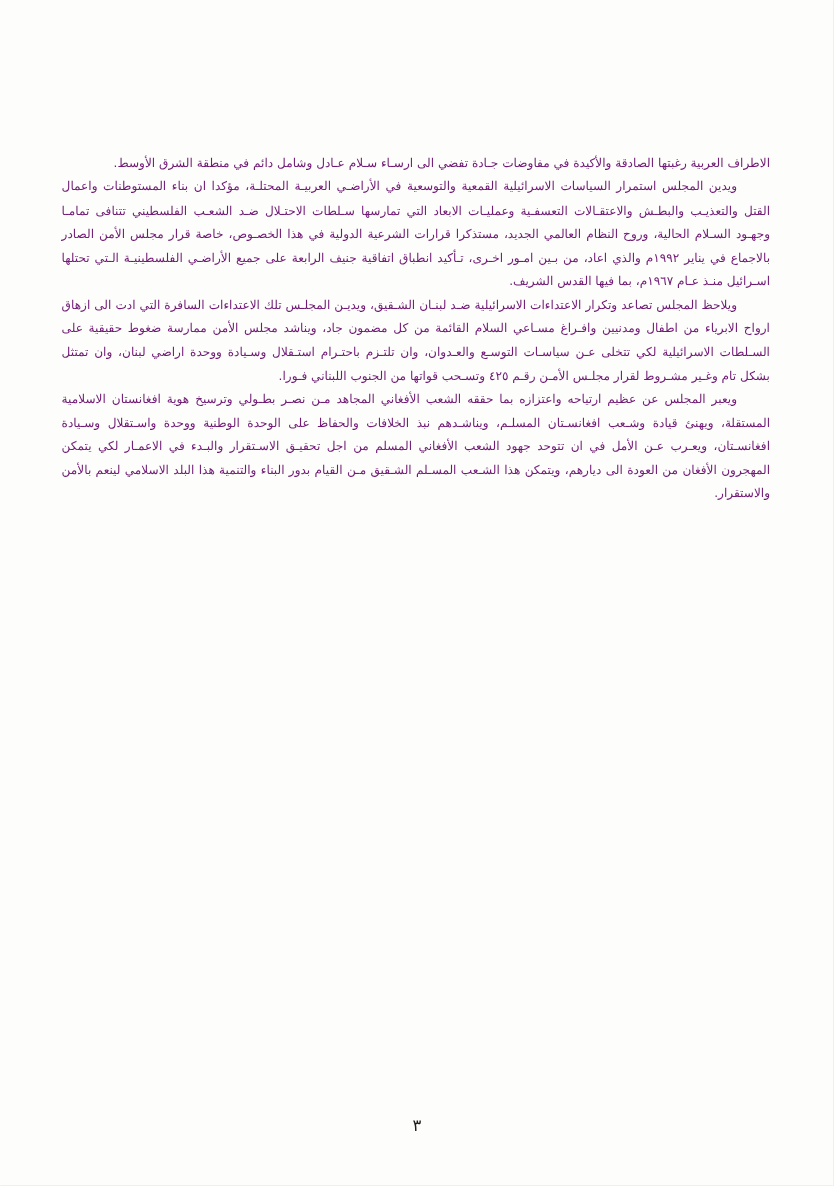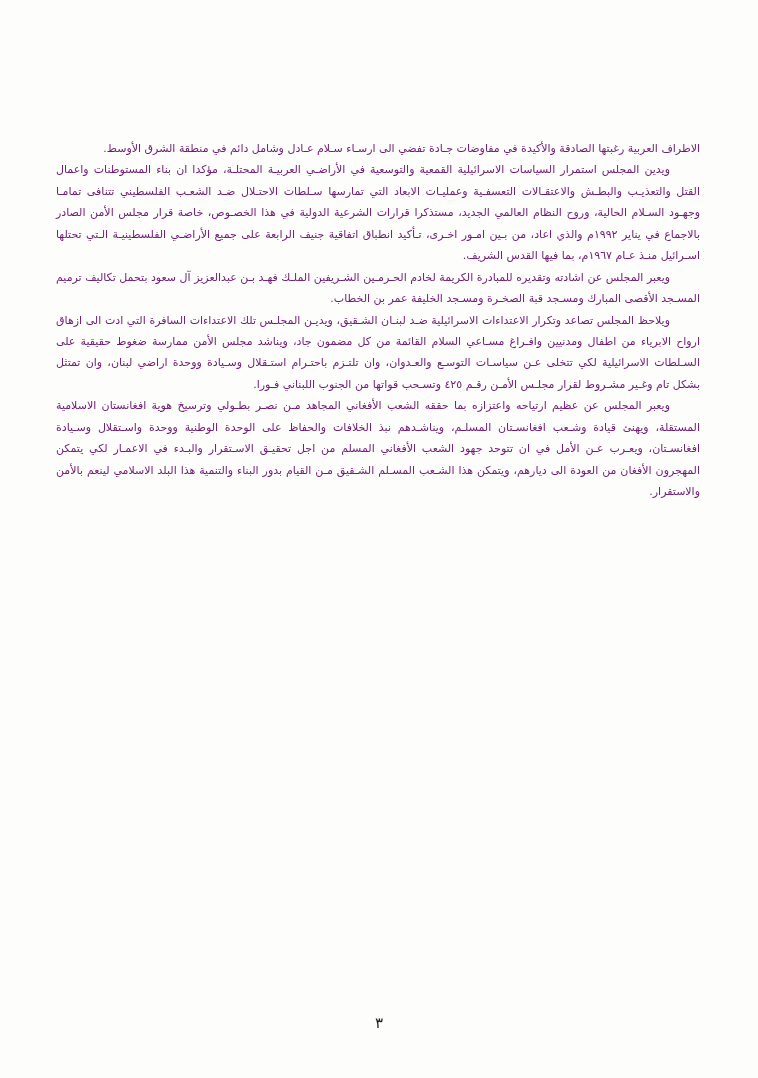"ويعبر المجلس عن اشادته وتقديره" p.indent { html: <p>ويعبر المجلس عن اشادته وتقديره للمبادرة الكريمة لخادم الحـرمـين الشـريفين الملـك فهـد بـن عبدالعزيز آل سعود بتحمل تكاليف ترميم المسـجد الأقصى المبارك ومسـجد قبة الصخـرة ومسـجد الخليفة عمر بن الخطاب.</p> -> none }
